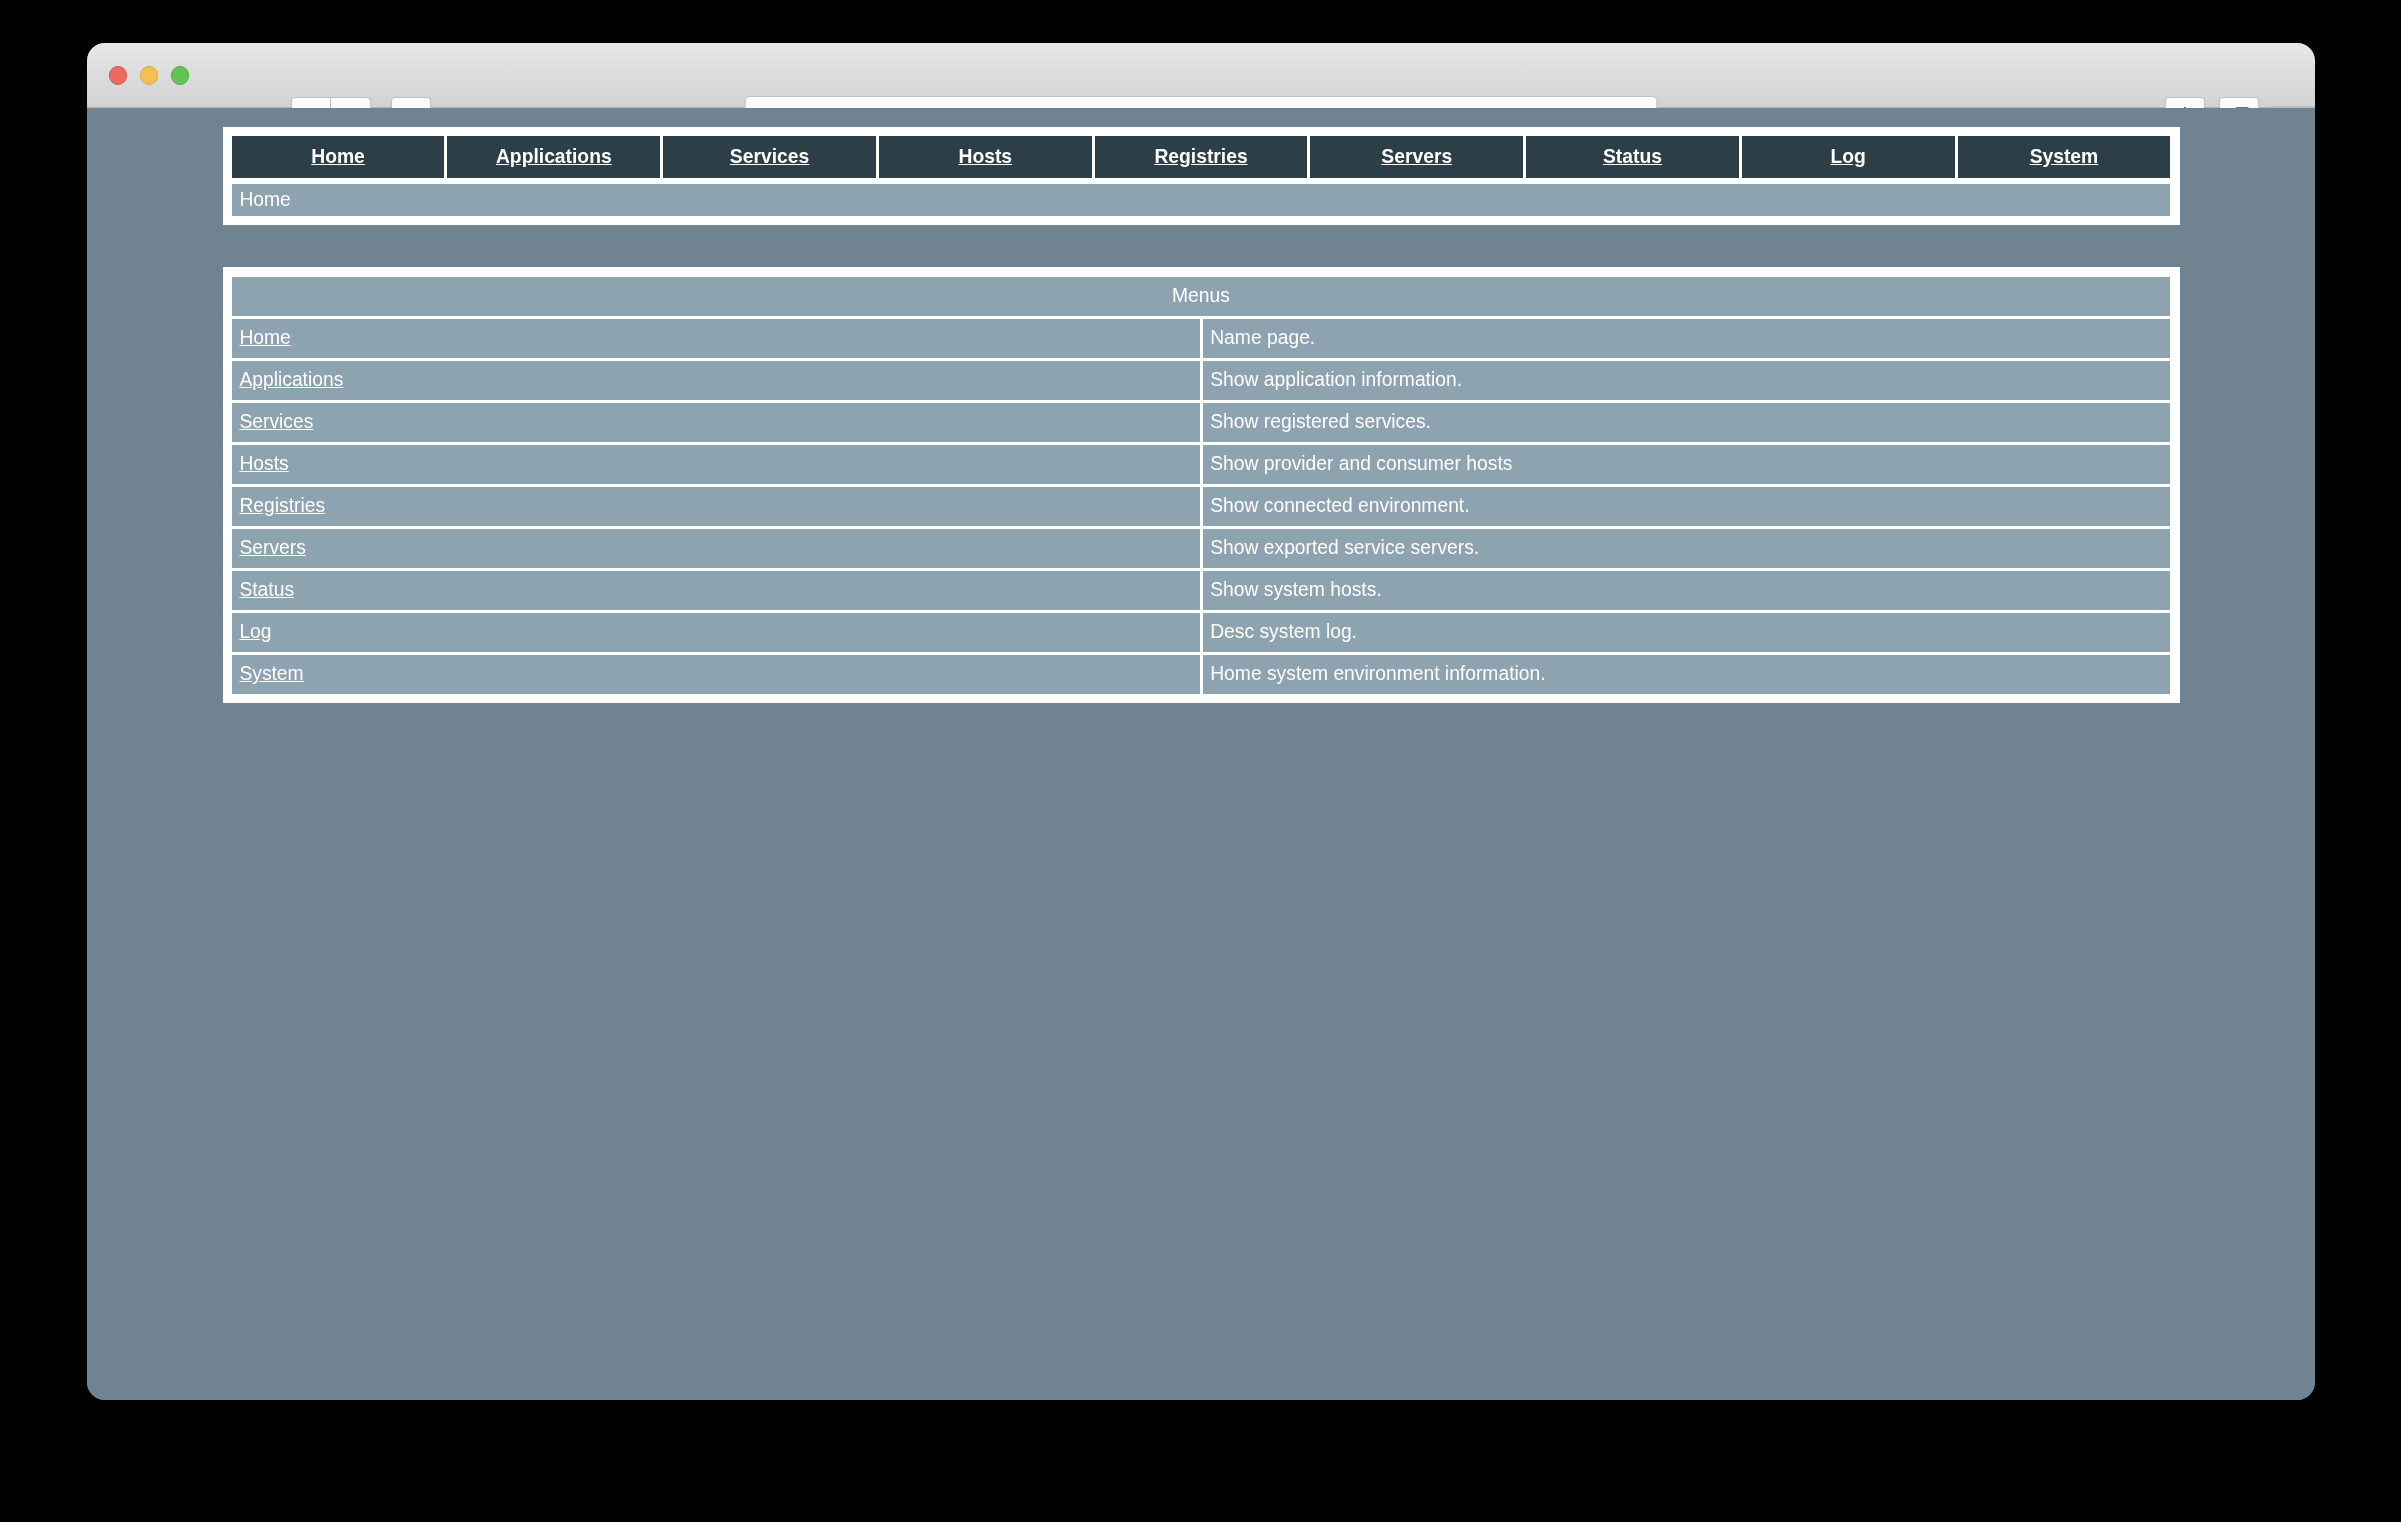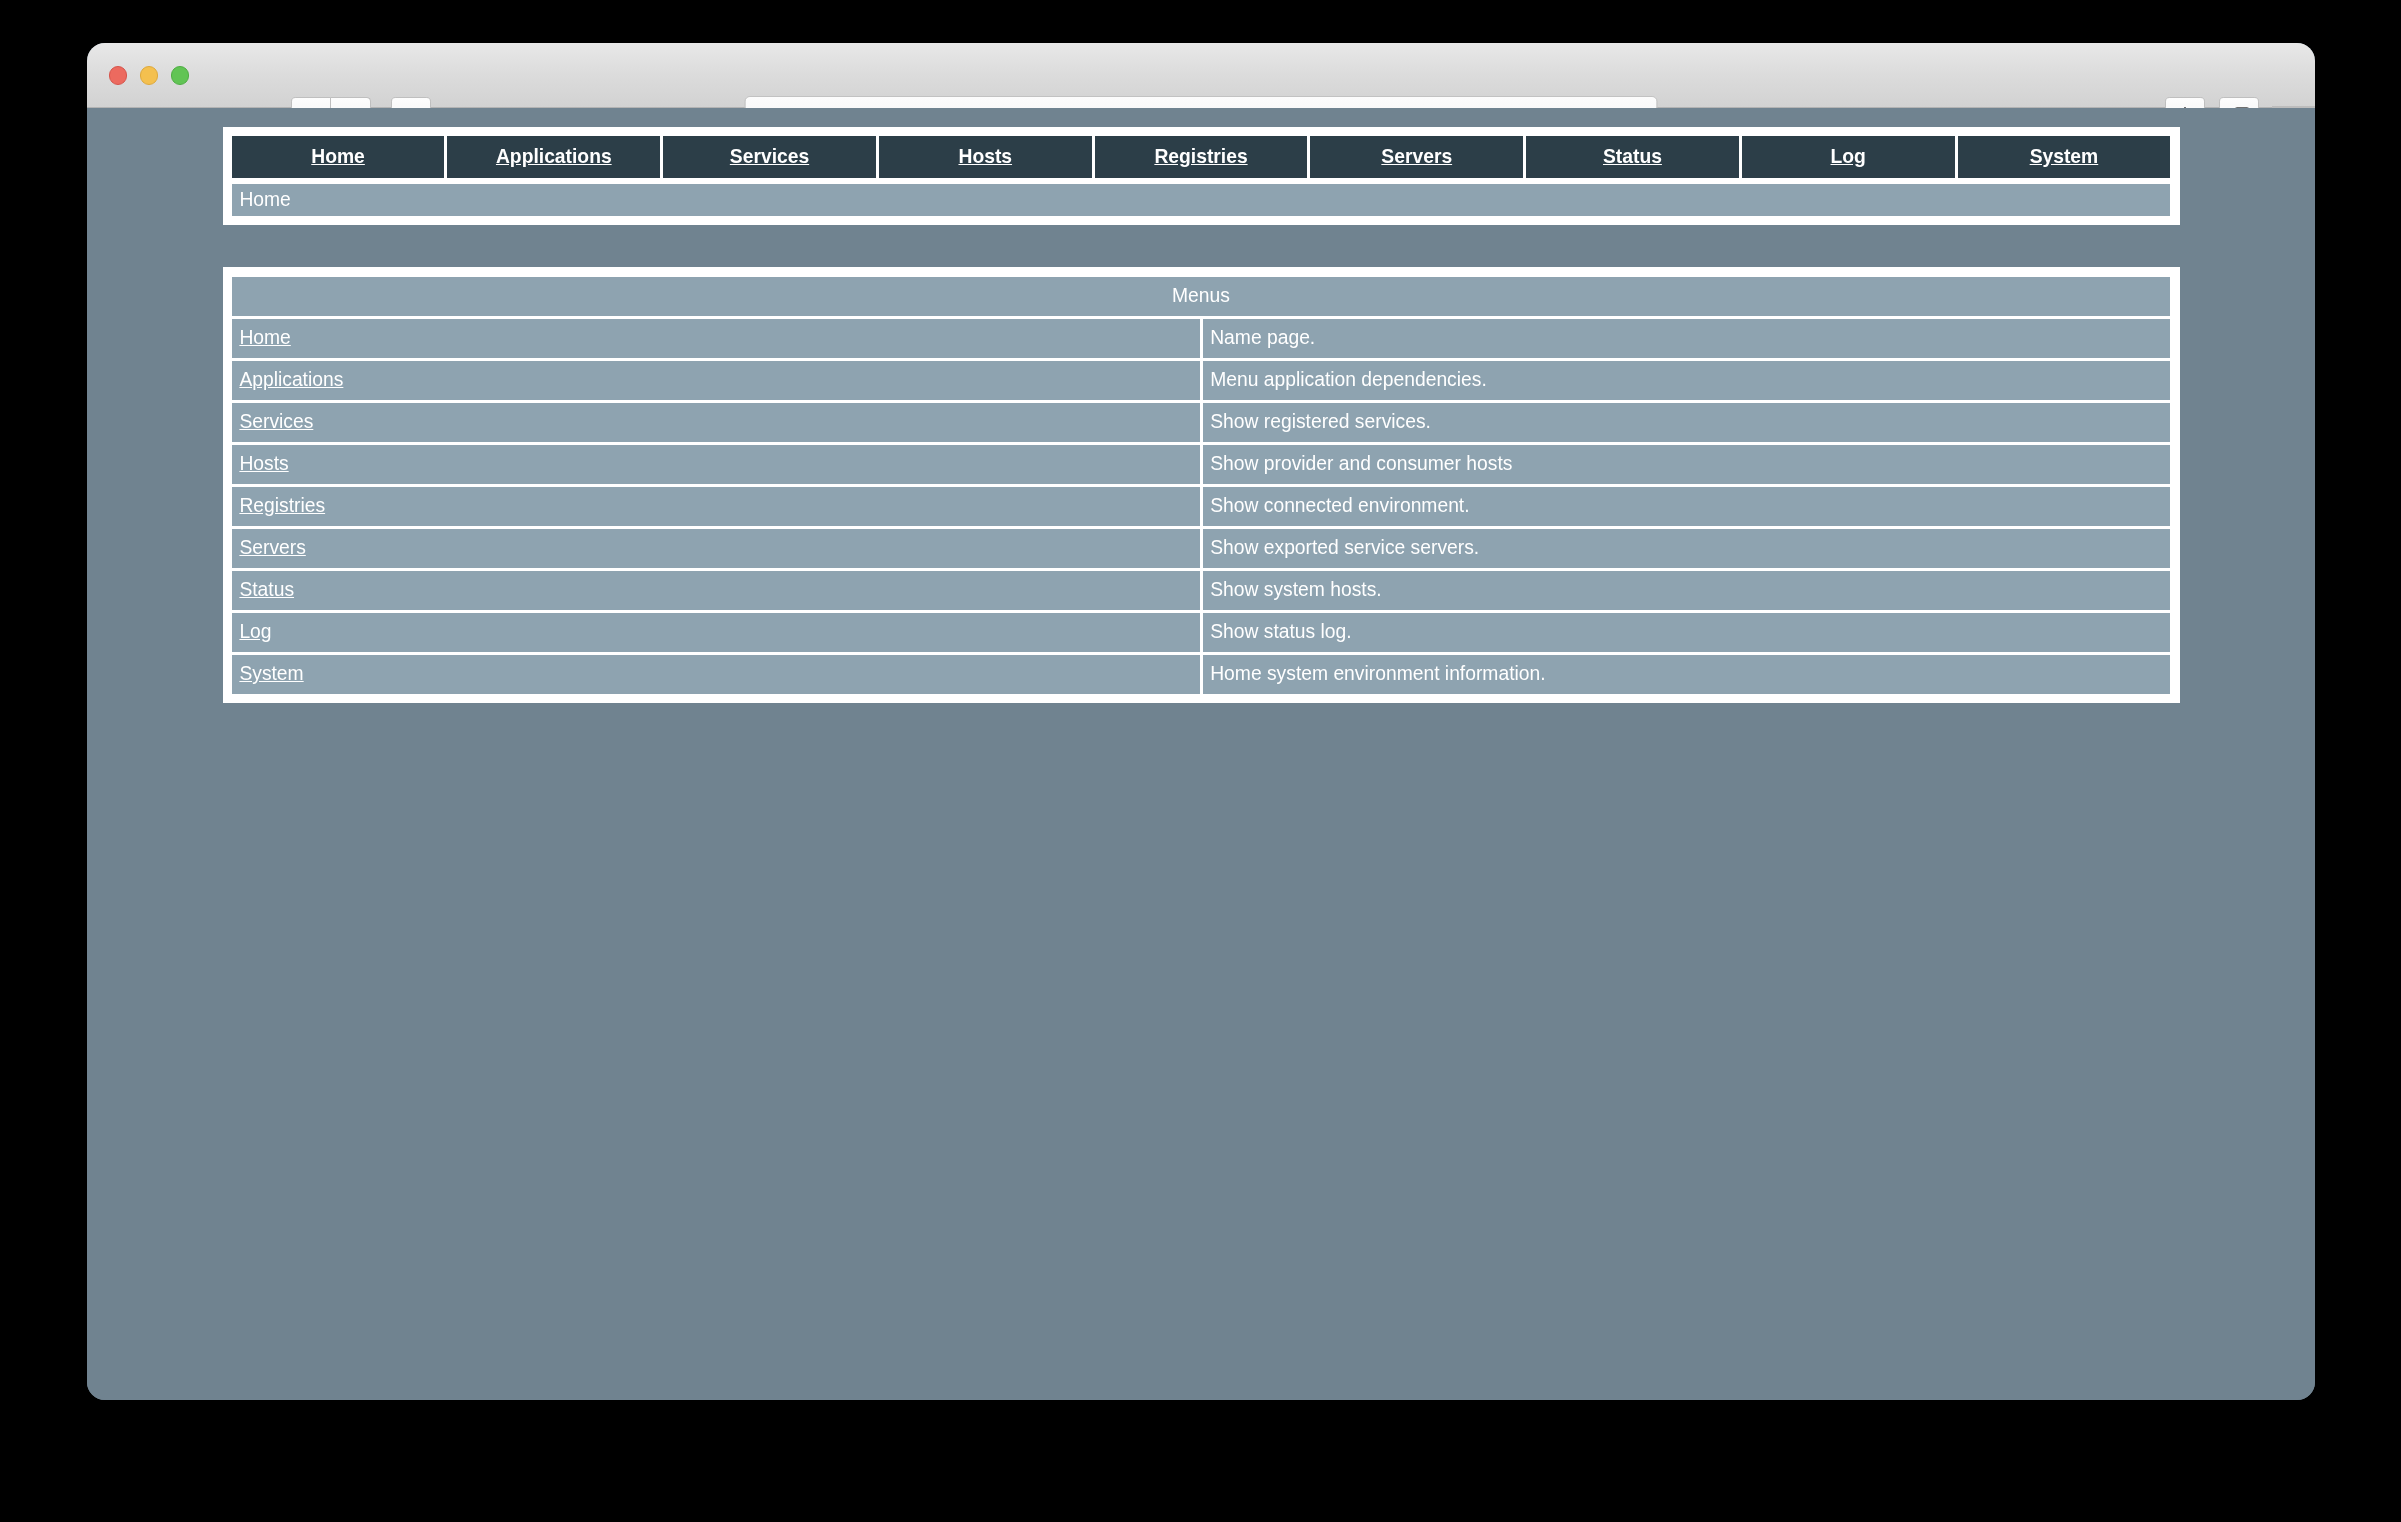"Menu application dependencies." td { text: Menu application dependencies -> Show application information }
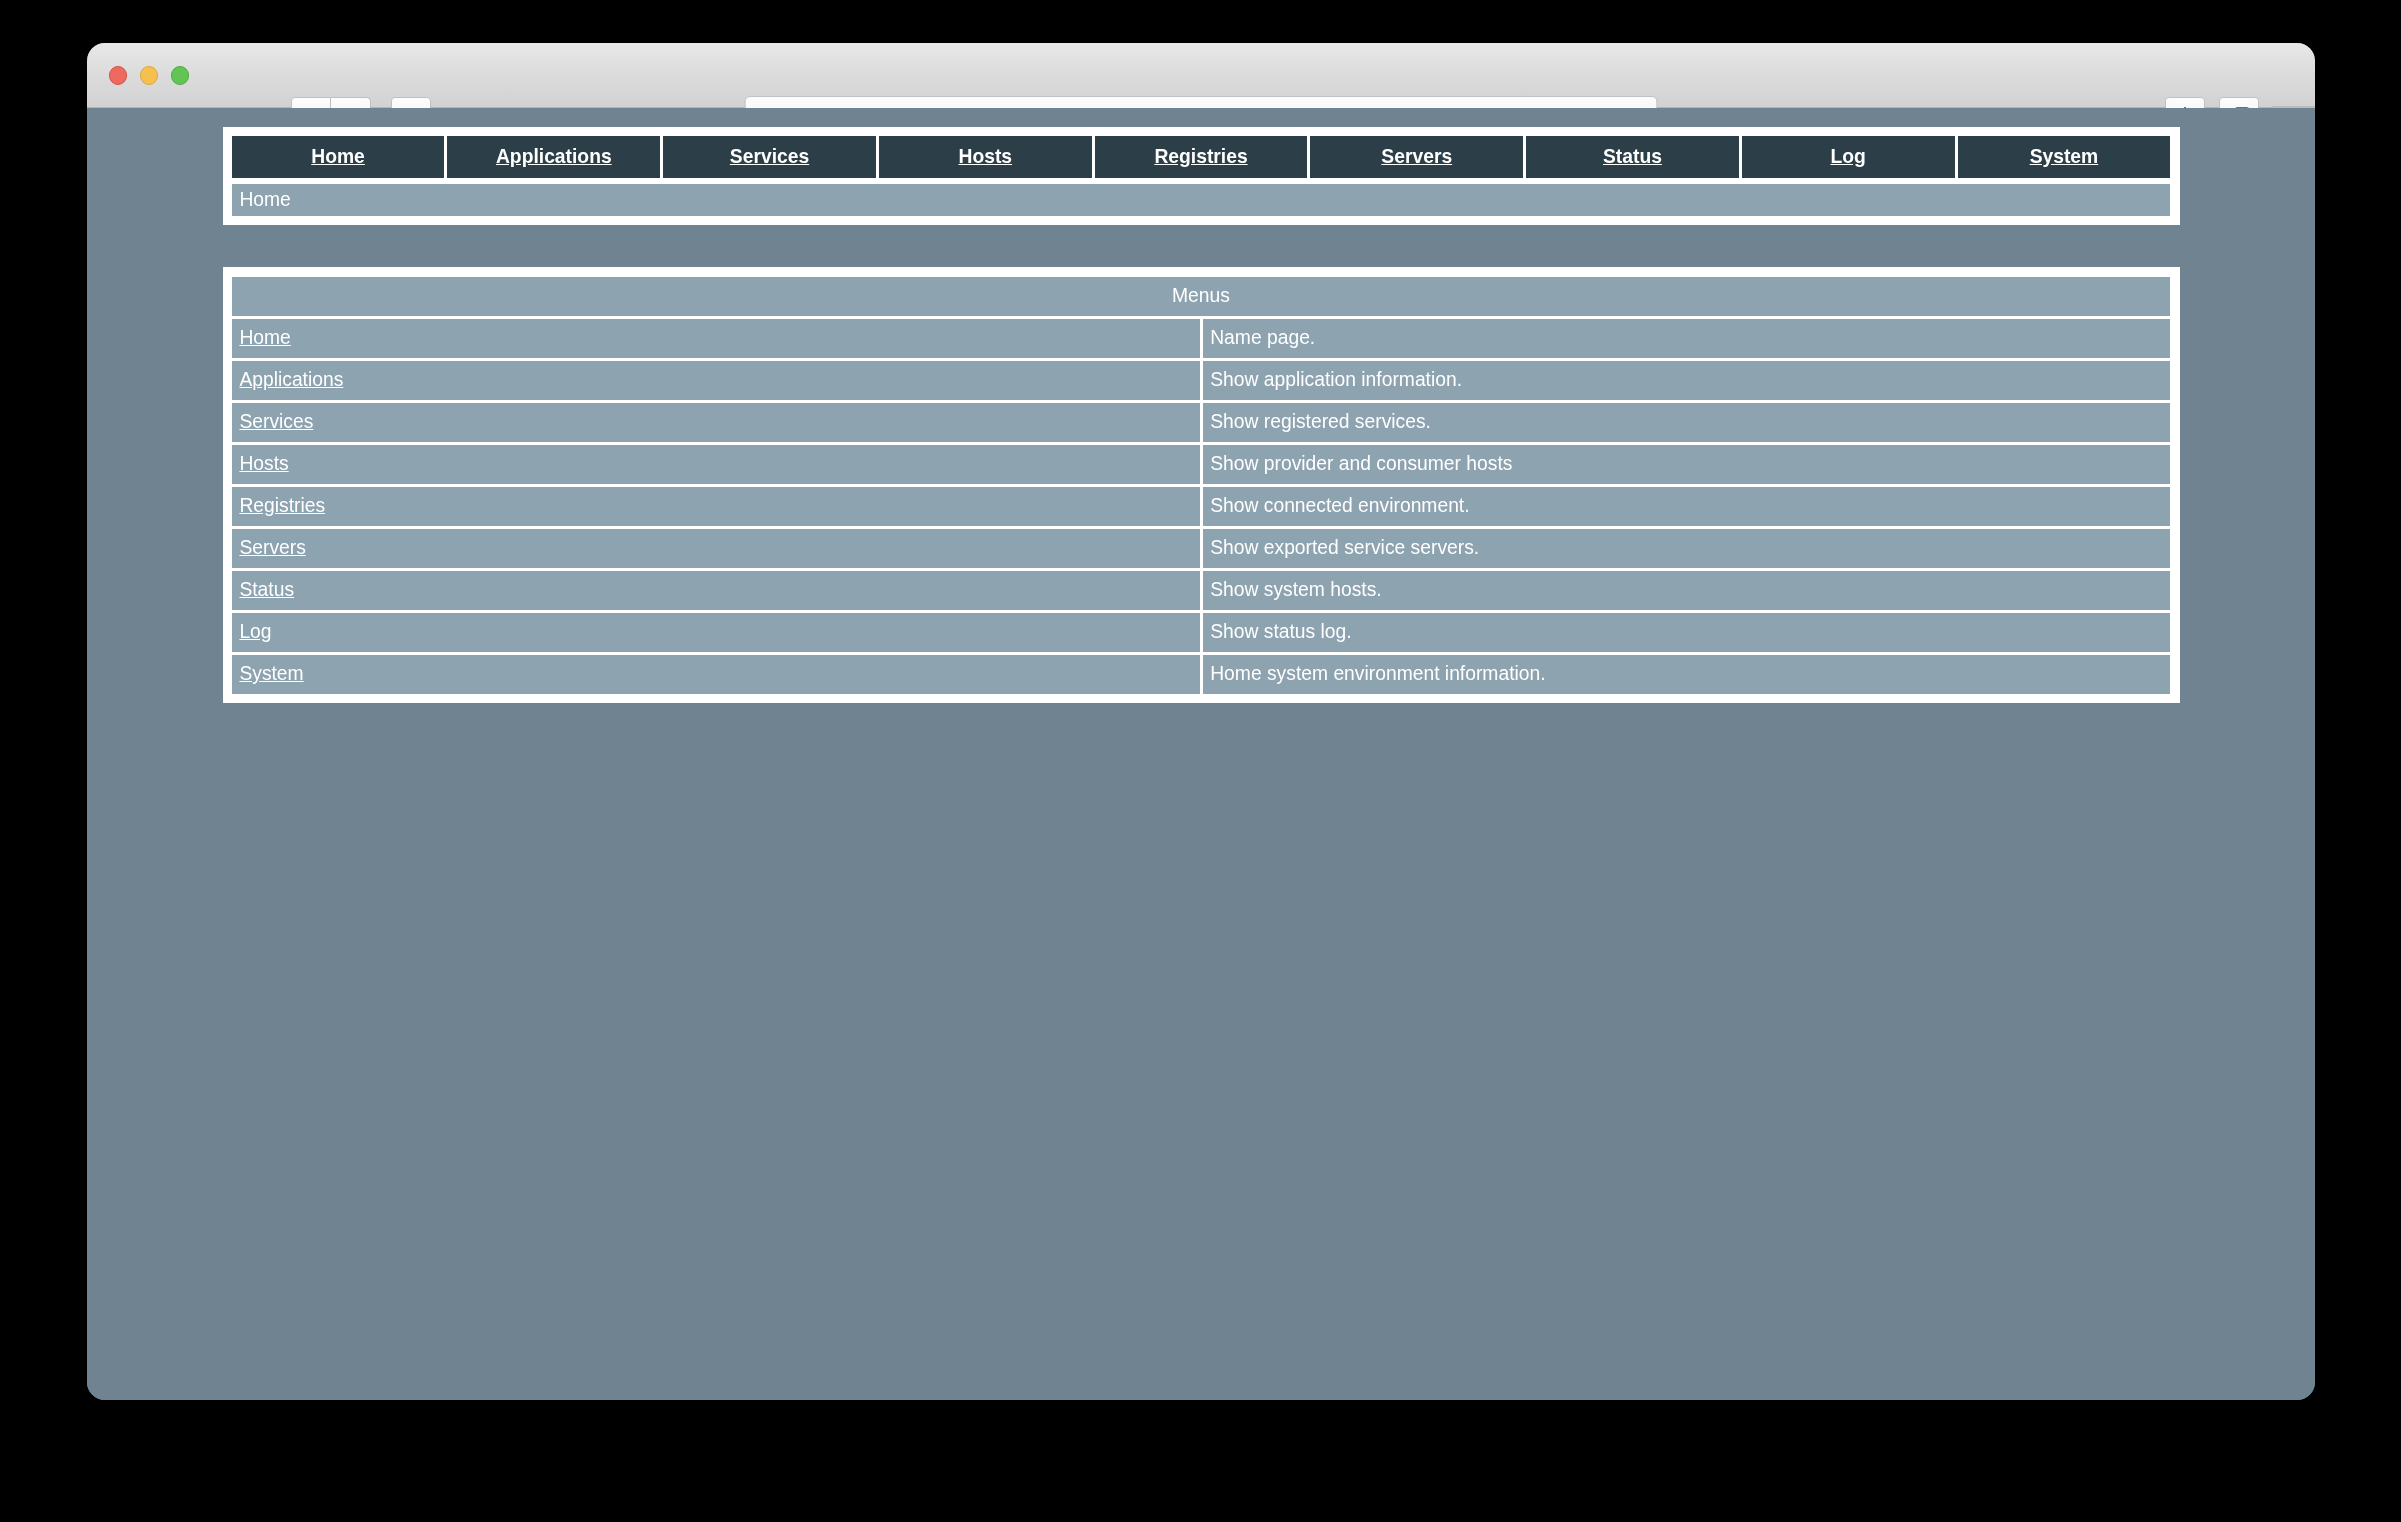"Show status log." td { text: Show status -> Desc system }
